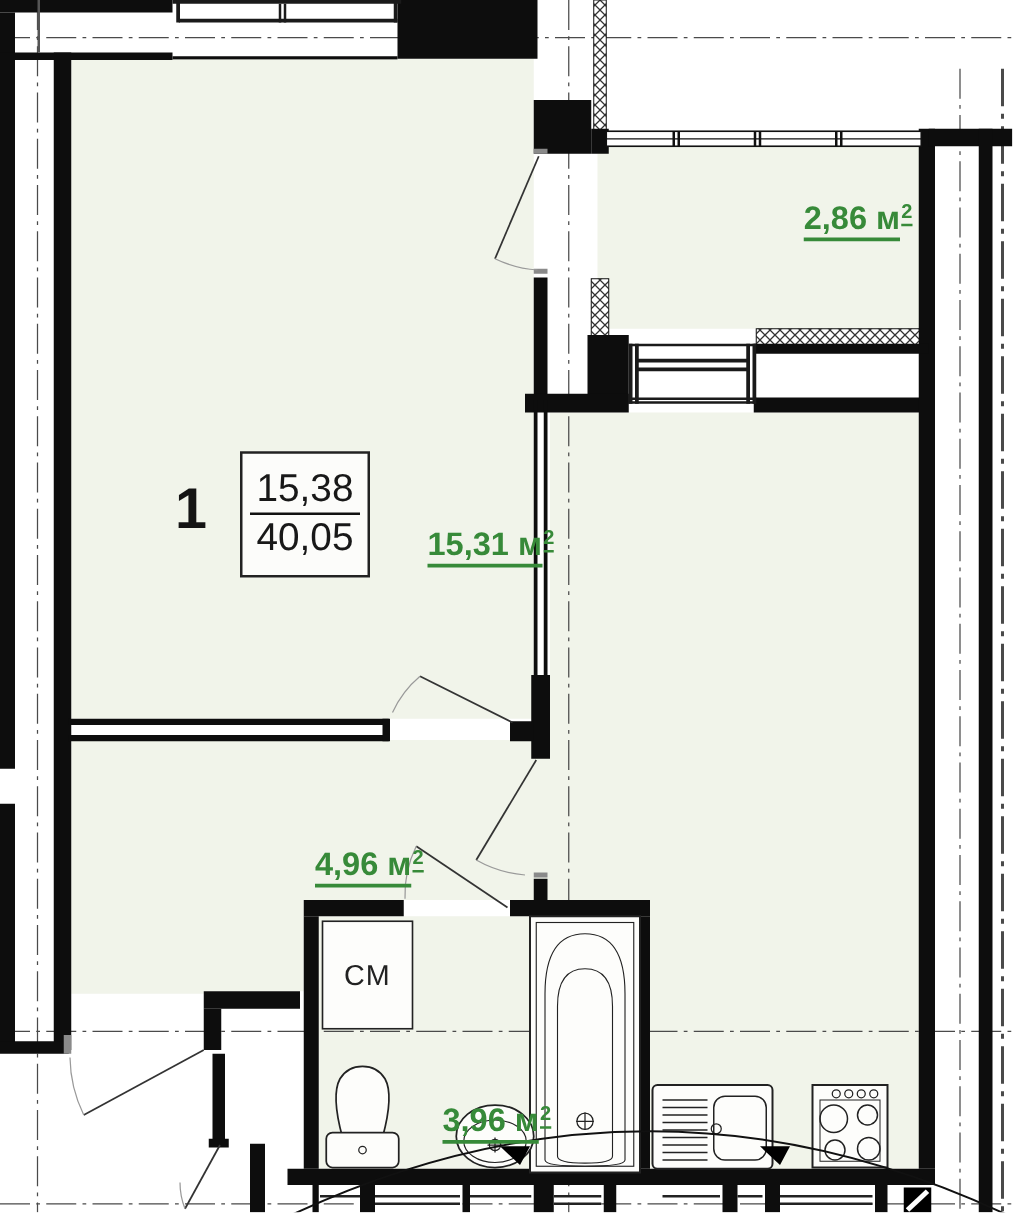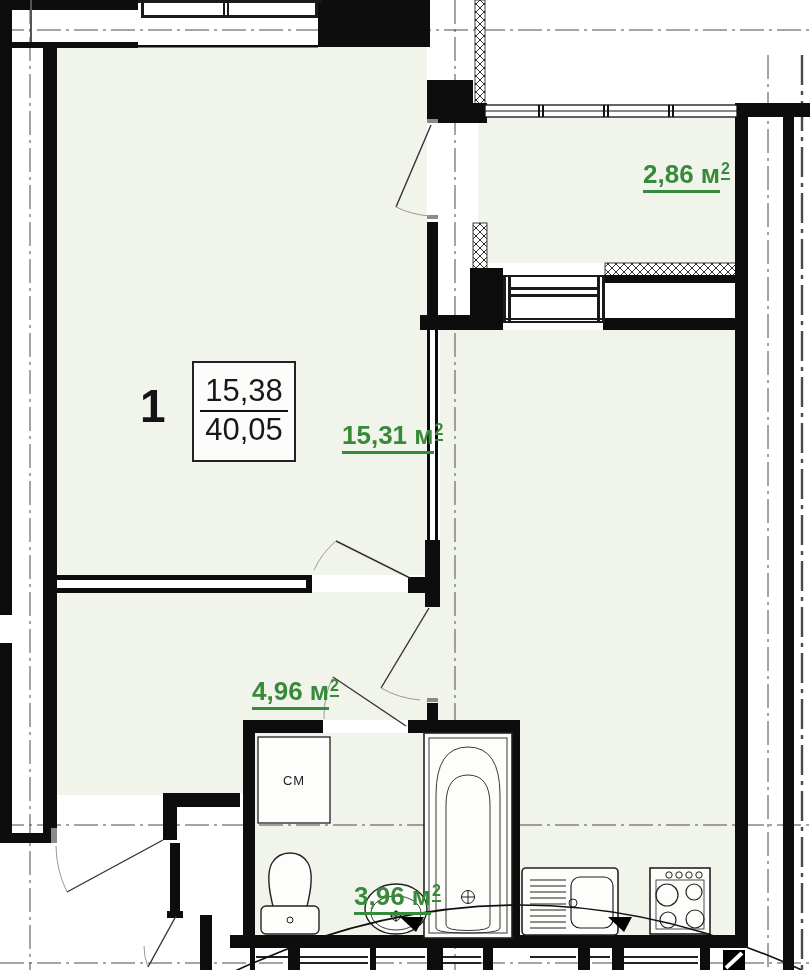"СМ" .cm-box { font-size: 13px -> 23px }
